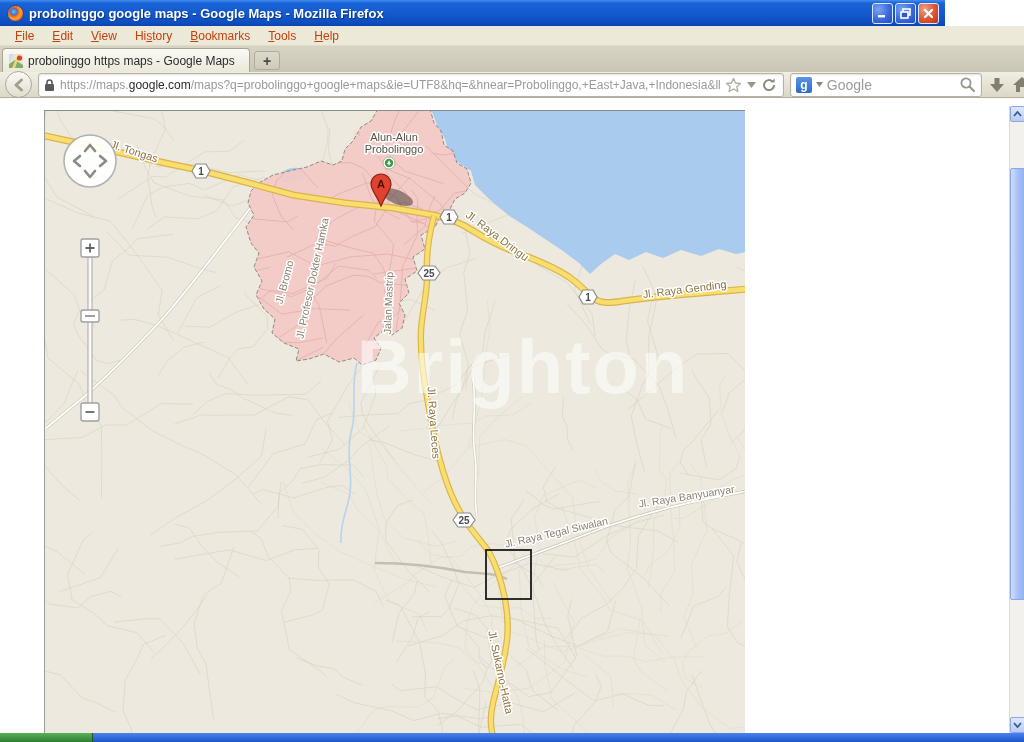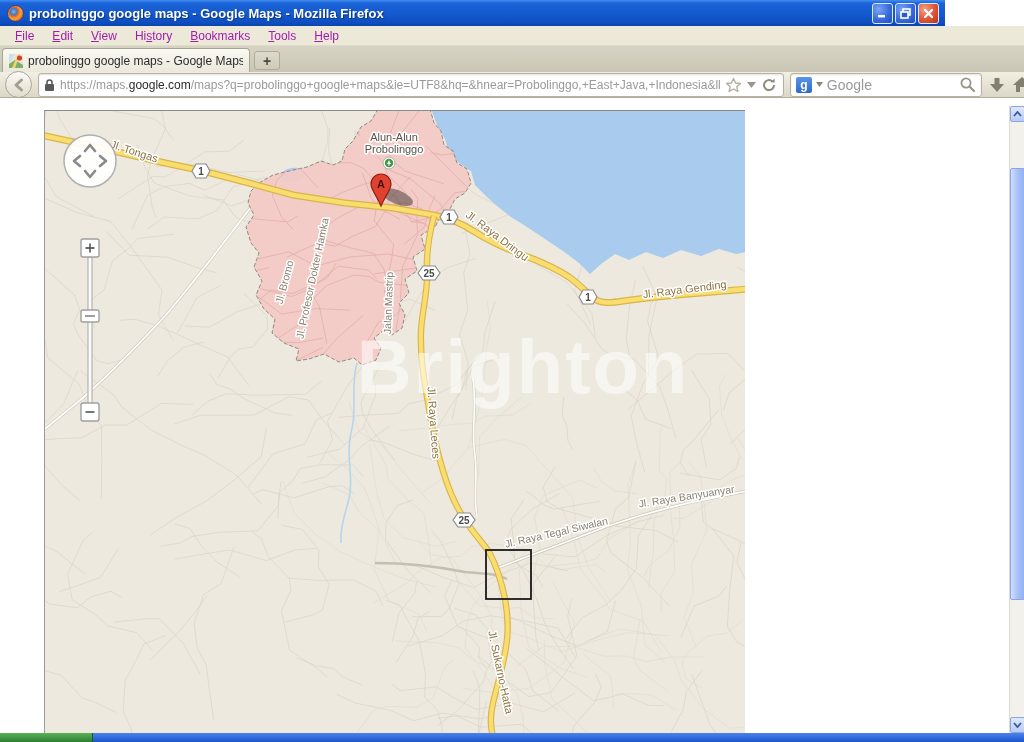"File" .menu-item { color: #a21caf -> #c2410c }
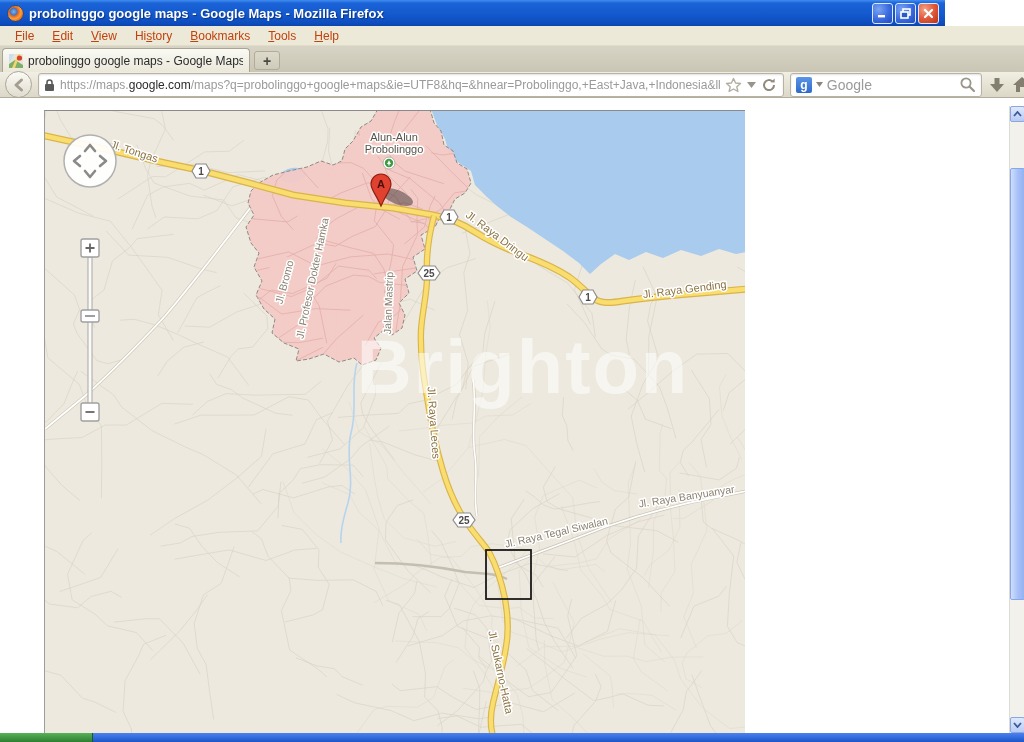"probolinggo google maps - Google Maps" span.tab-title { text: google -> https }
